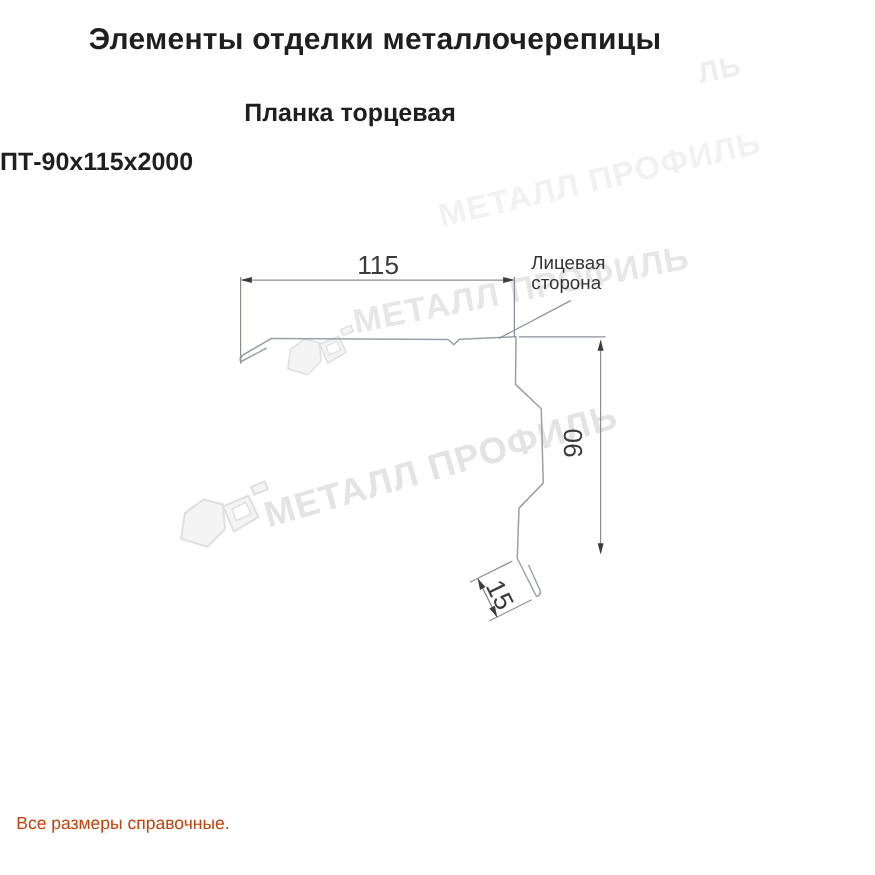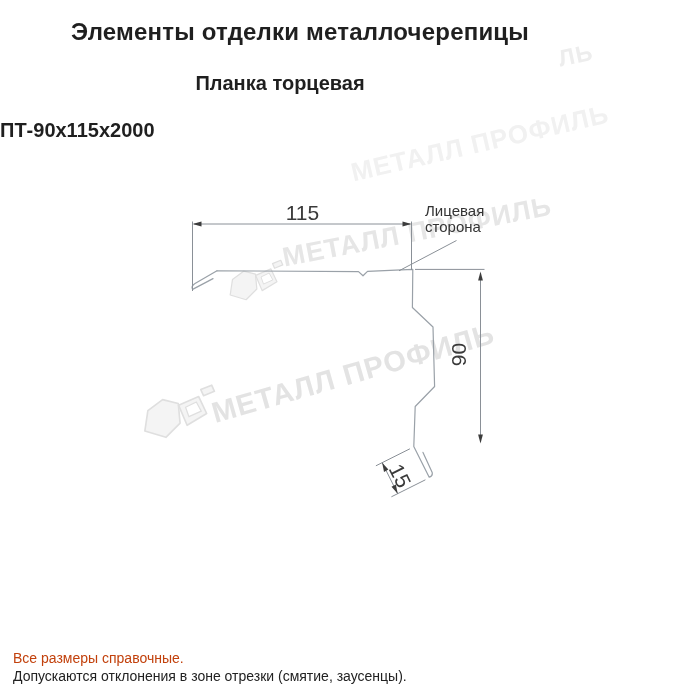"Планка торцевая" .subtitle { top: 72px -> 80px }
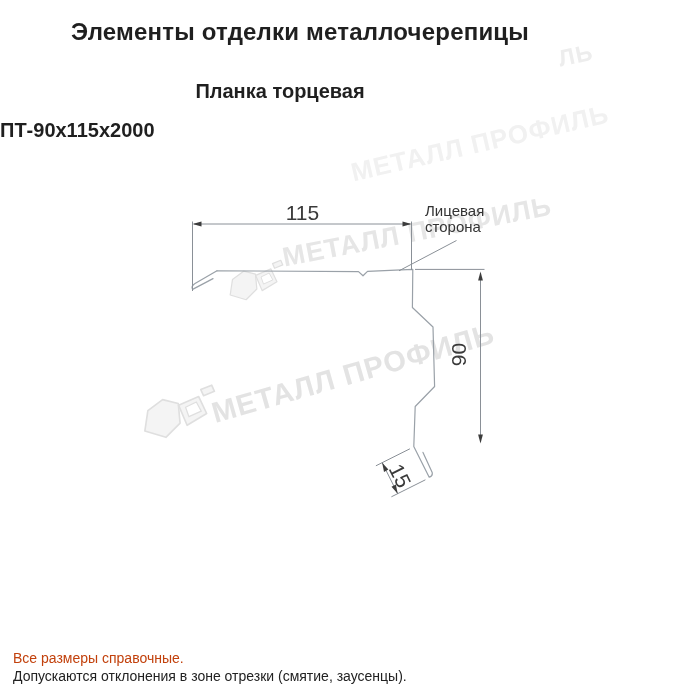"Допускаются отклонения в зоне отрезки" div.note2 { html: <div>Допускаются отклонения в зоне отрезки (смятие, заусенцы).</div> -> none }
